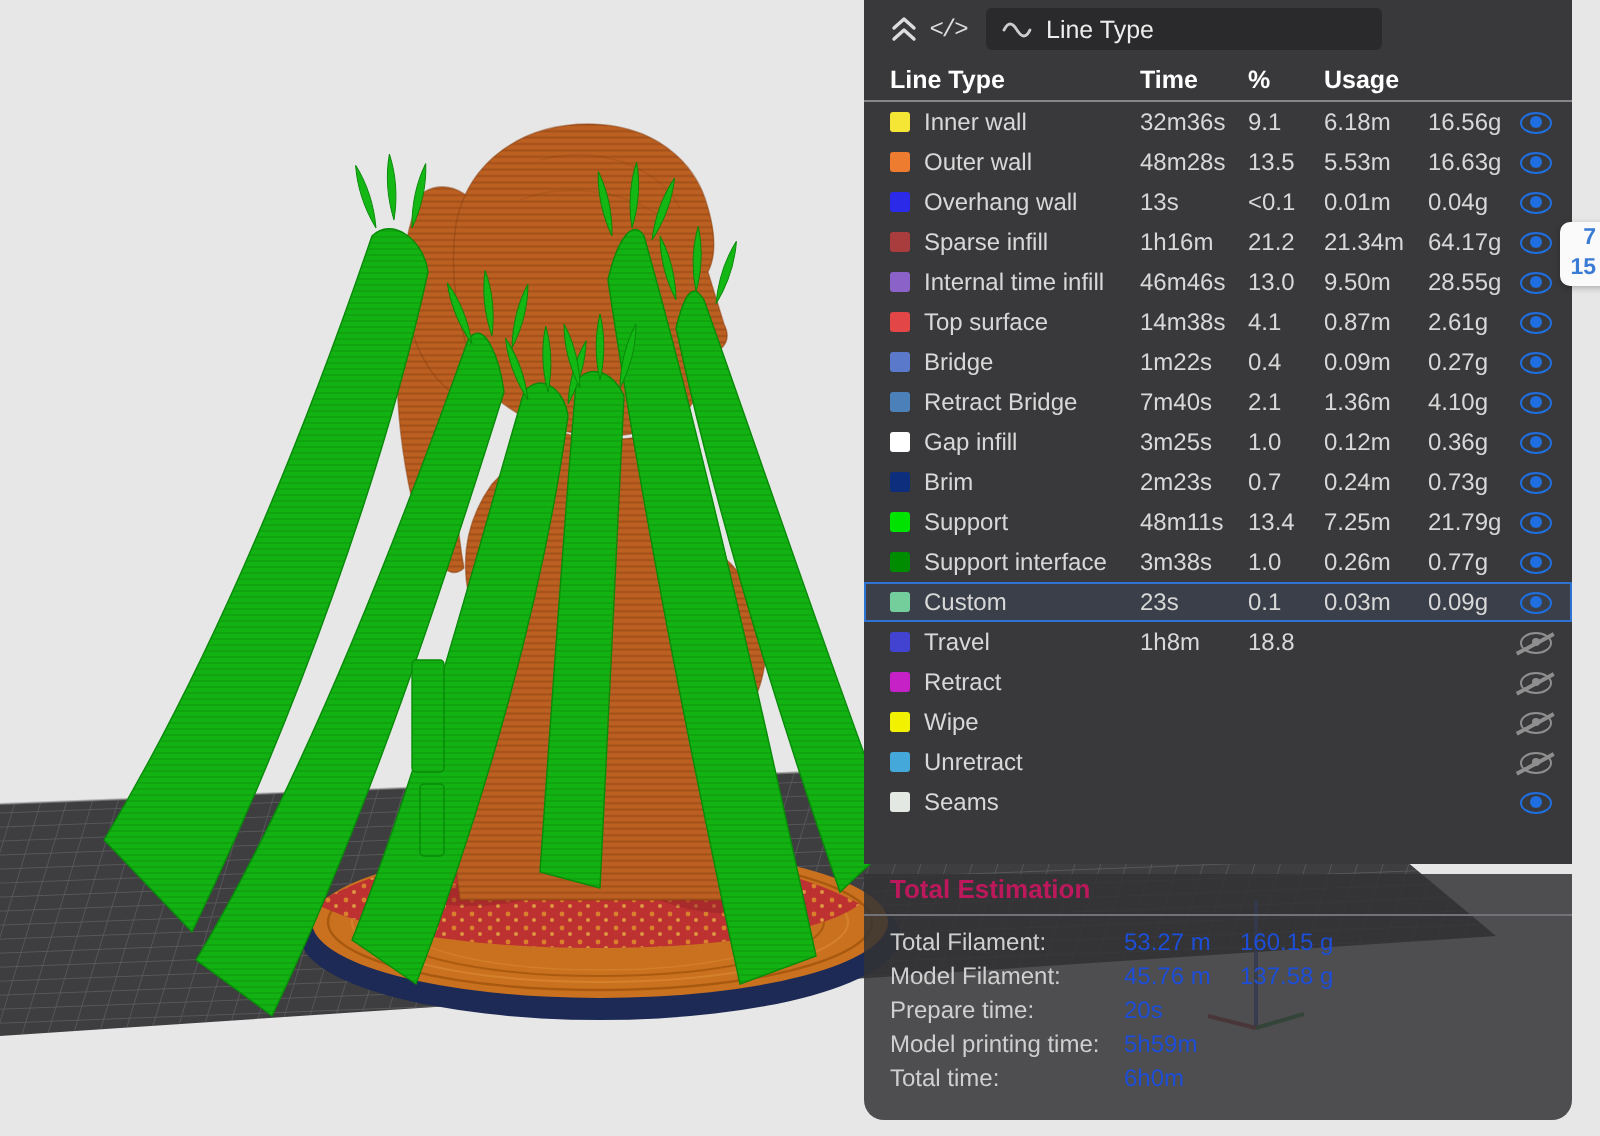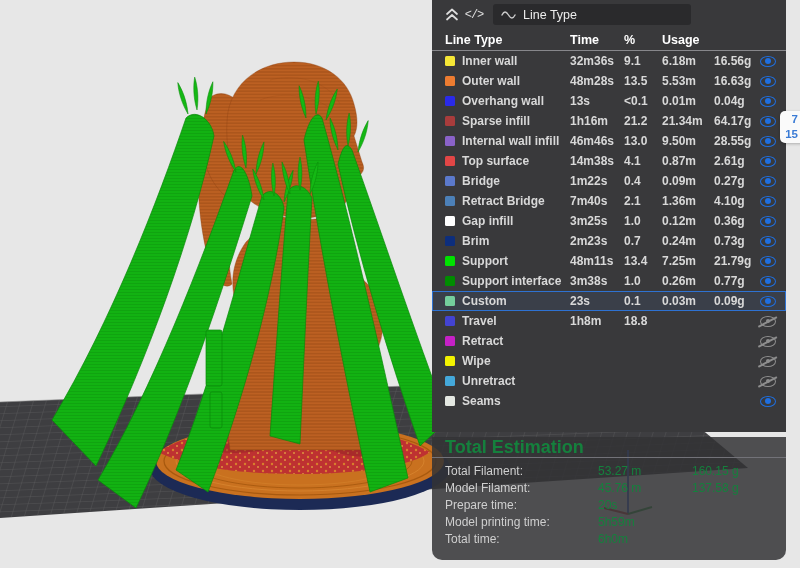"Inner wall" .row { font-weight: bold -> none }
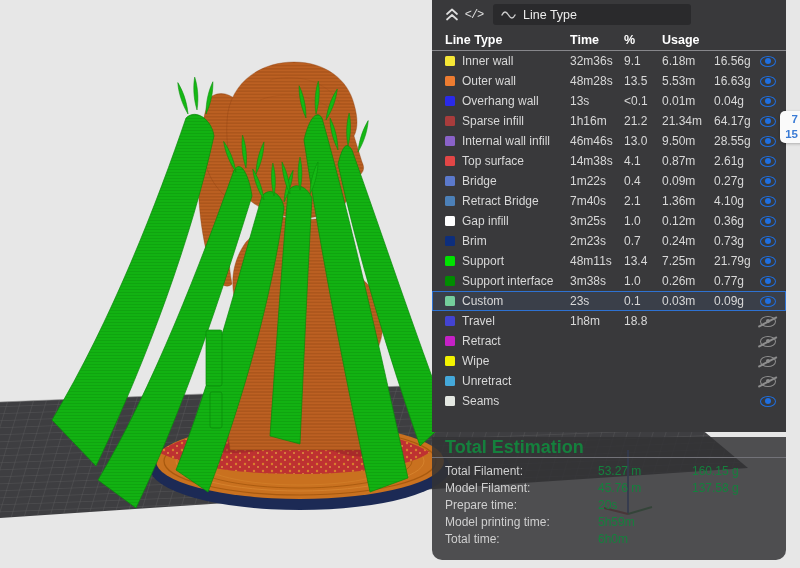"Internal wall infill" span { text: wall -> time }
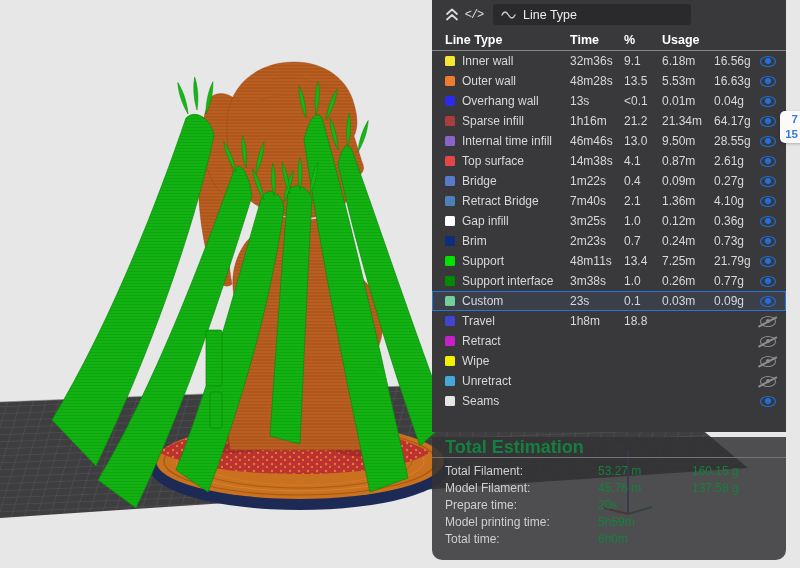"Total Estimation" .te-title { color: #15803d -> #be185d; font-size: 18px -> 13px }
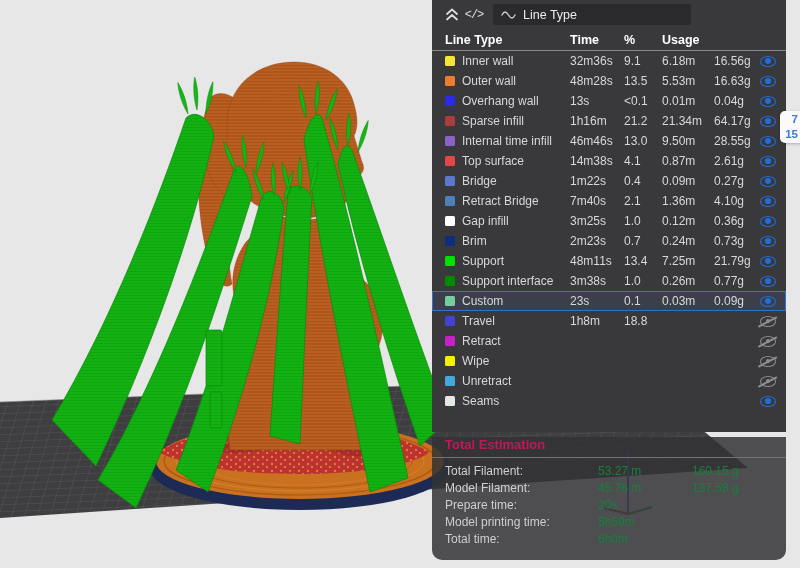"Total Filament:" .trow { gap: 36px -> none }
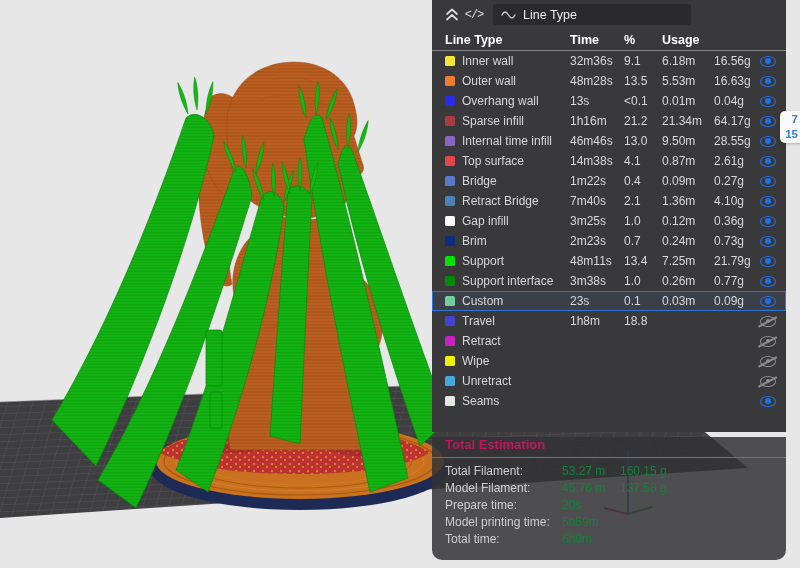"53.27 m" .trow .val { color: #15803d -> #1d4ed8 }
